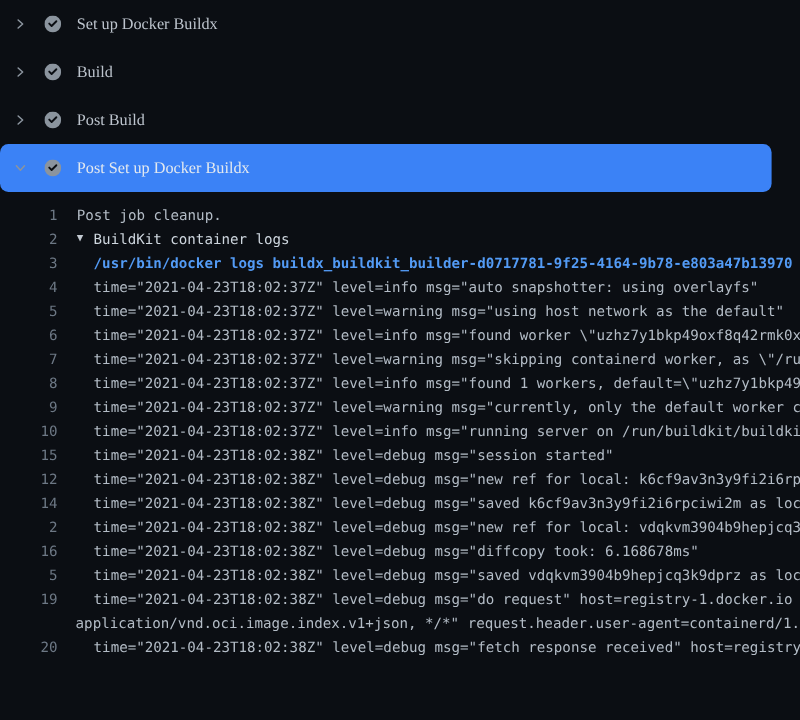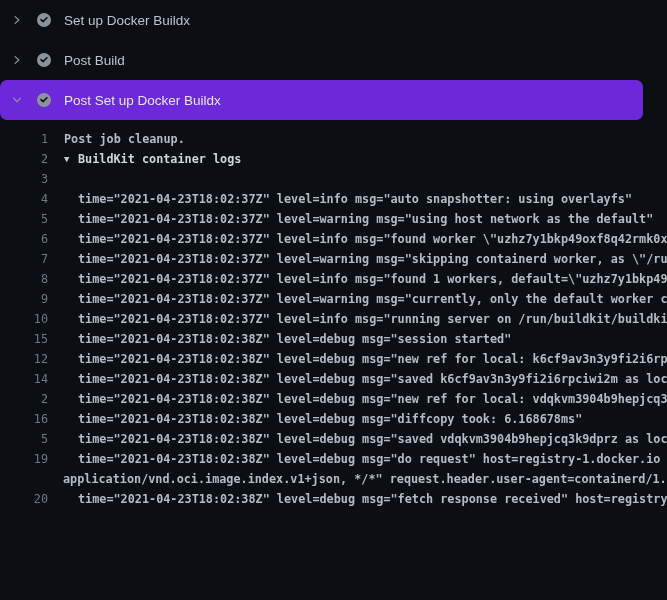"Set up Docker Buildx" .steps { font-family: none -> Liberation Serif, serif }
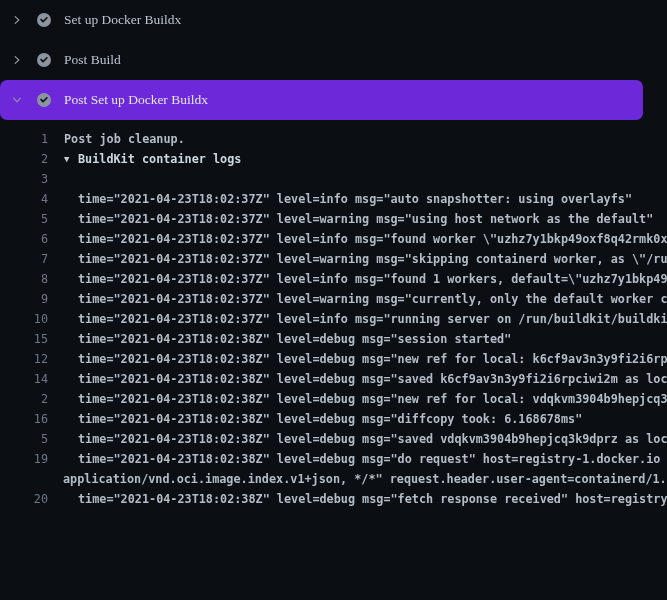"Build" div.step { html: none -> <div> <span> <svg> <path></path> </svg> </span> <span> <svg> <circle></circle> <path></path> </svg> </span> <span>Build</span> </div> }
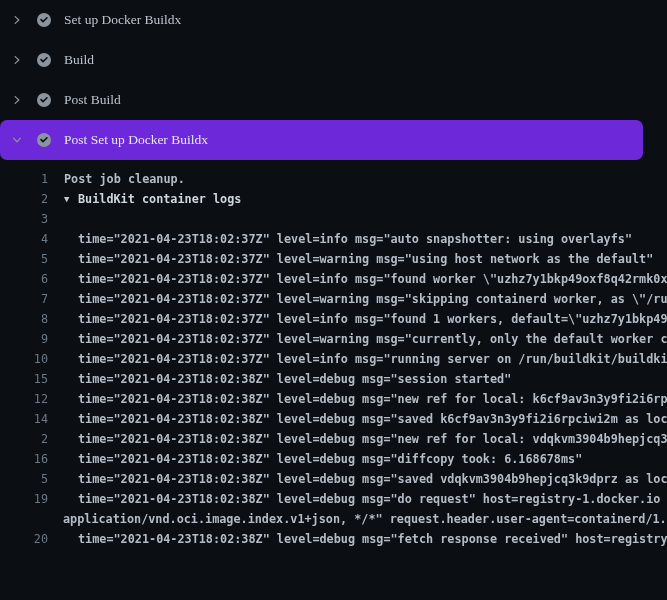"Post Set up Docker Buildx" .step.expanded { background: #6d28d9 -> #3b82f6 }
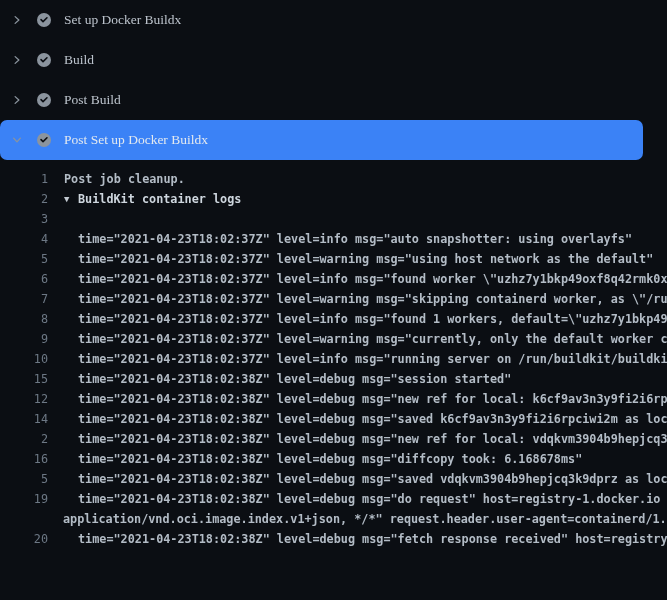"Post job cleanup." .lt { font-weight: bold -> none }
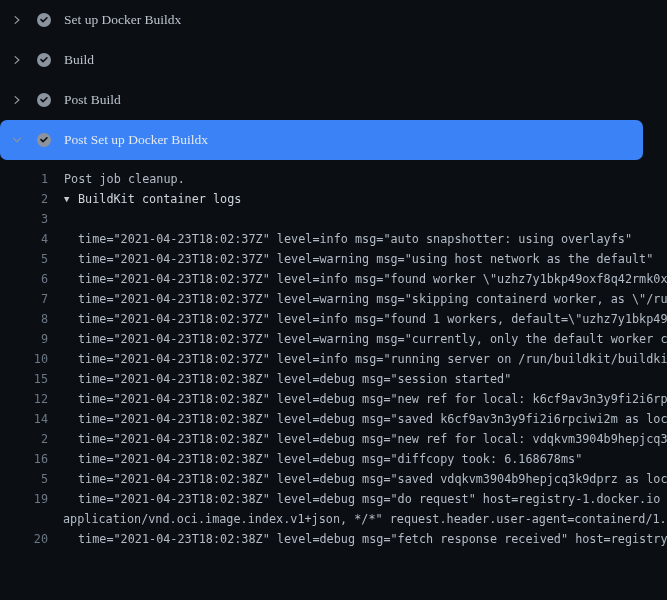"/usr/bin/docker logs" span.lt { html: none -> <span>/usr/bin/docker logs buildx_buildkit_builder-d0717781-9f25-4164-9b78-e803a47b13970</span> }
